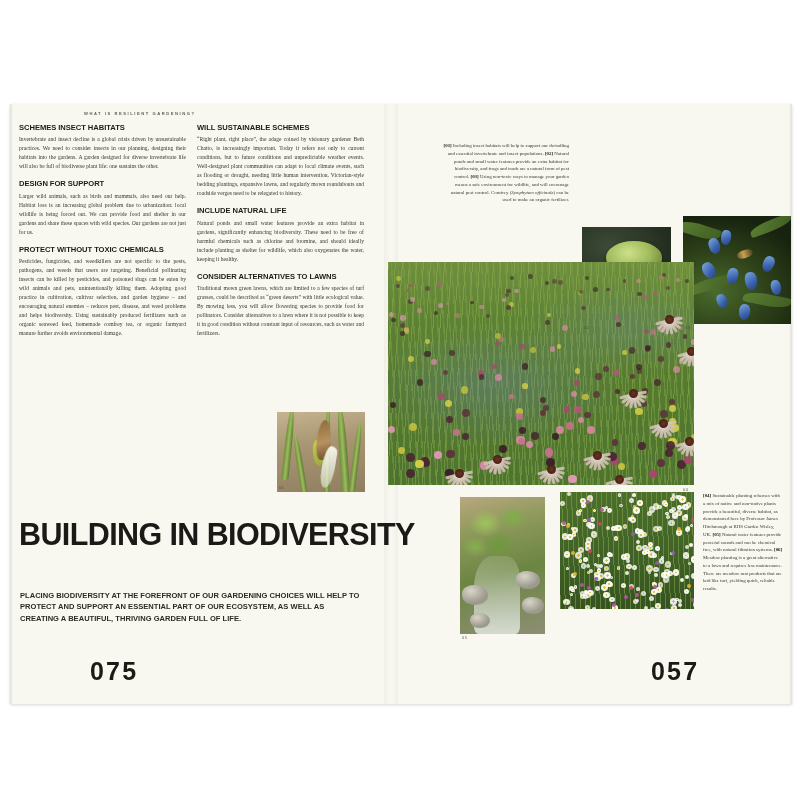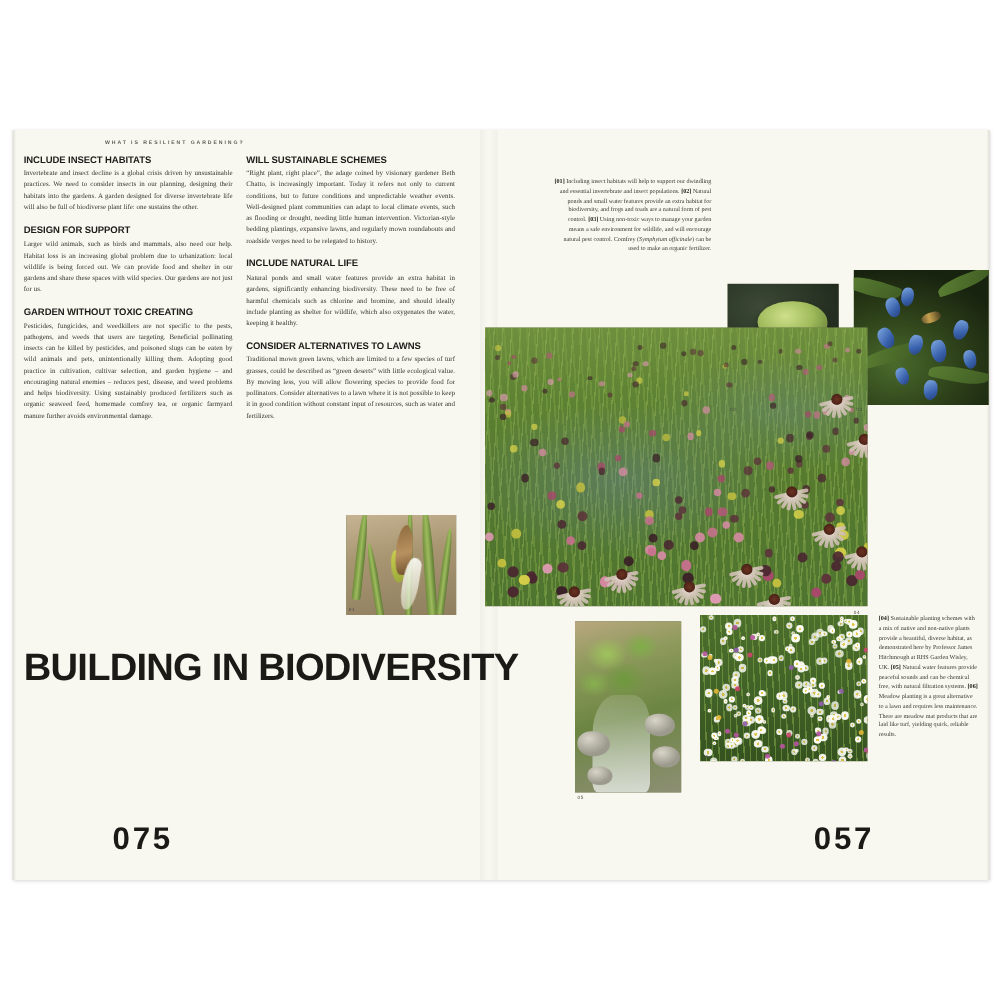"INCLUDE INSECT HABITATS" h2.sec-head { text: INCLUDE -> SCHEMES }
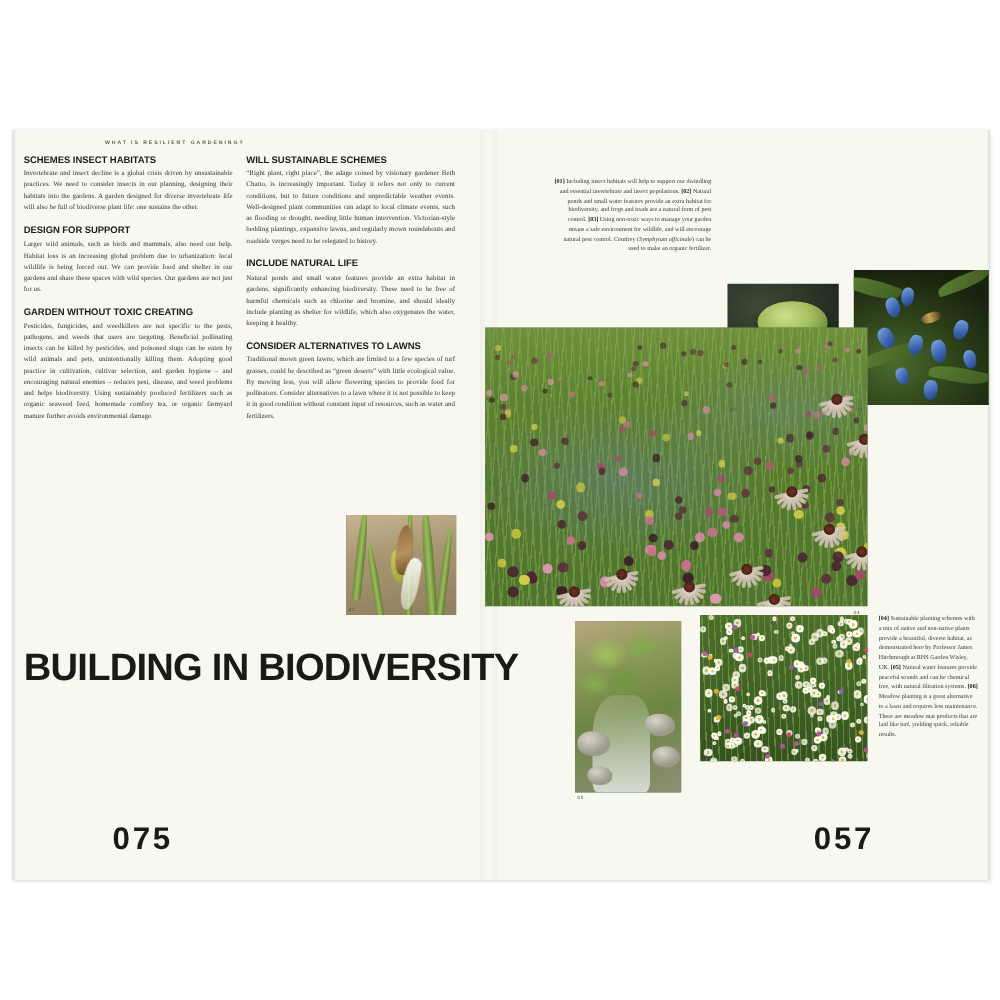"GARDEN WITHOUT TOXIC CREATING" h2.sec-head { text: GARDEN WITHOUT TOXIC CREATING -> PROTECT WITHOUT TOXIC CHEMICALS }
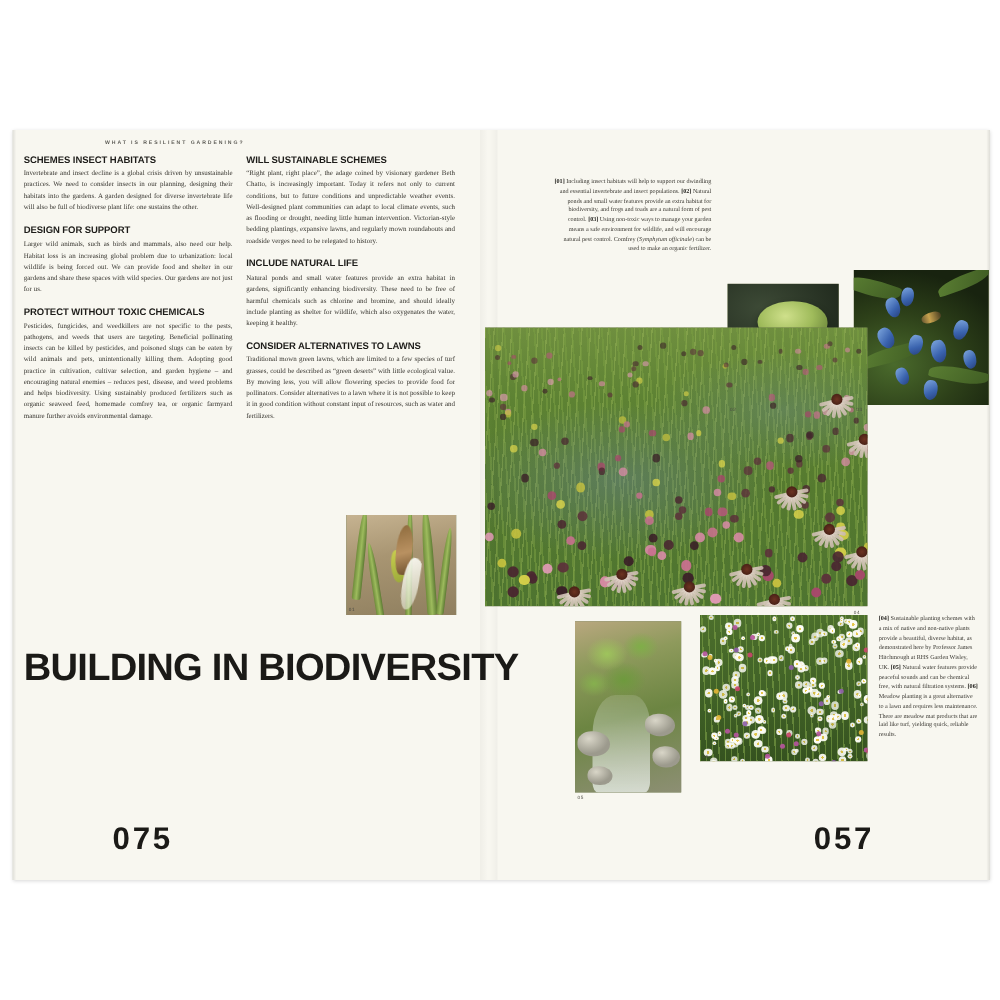"PLACING BIODIVERSITY AT THE FOREFRONT" div { html: none -> <div>PLACING BIODIVERSITY AT THE FOREFRONT OF OUR GARDENING CHOICES WILL HELP TO PROTECT AND SUPPORT AN ESSENTIAL PART OF OUR ECOSYSTEM, AS WELL AS CREATING A BEAUTIFUL, THRIVING GARDEN FULL OF LIFE.</div> }
